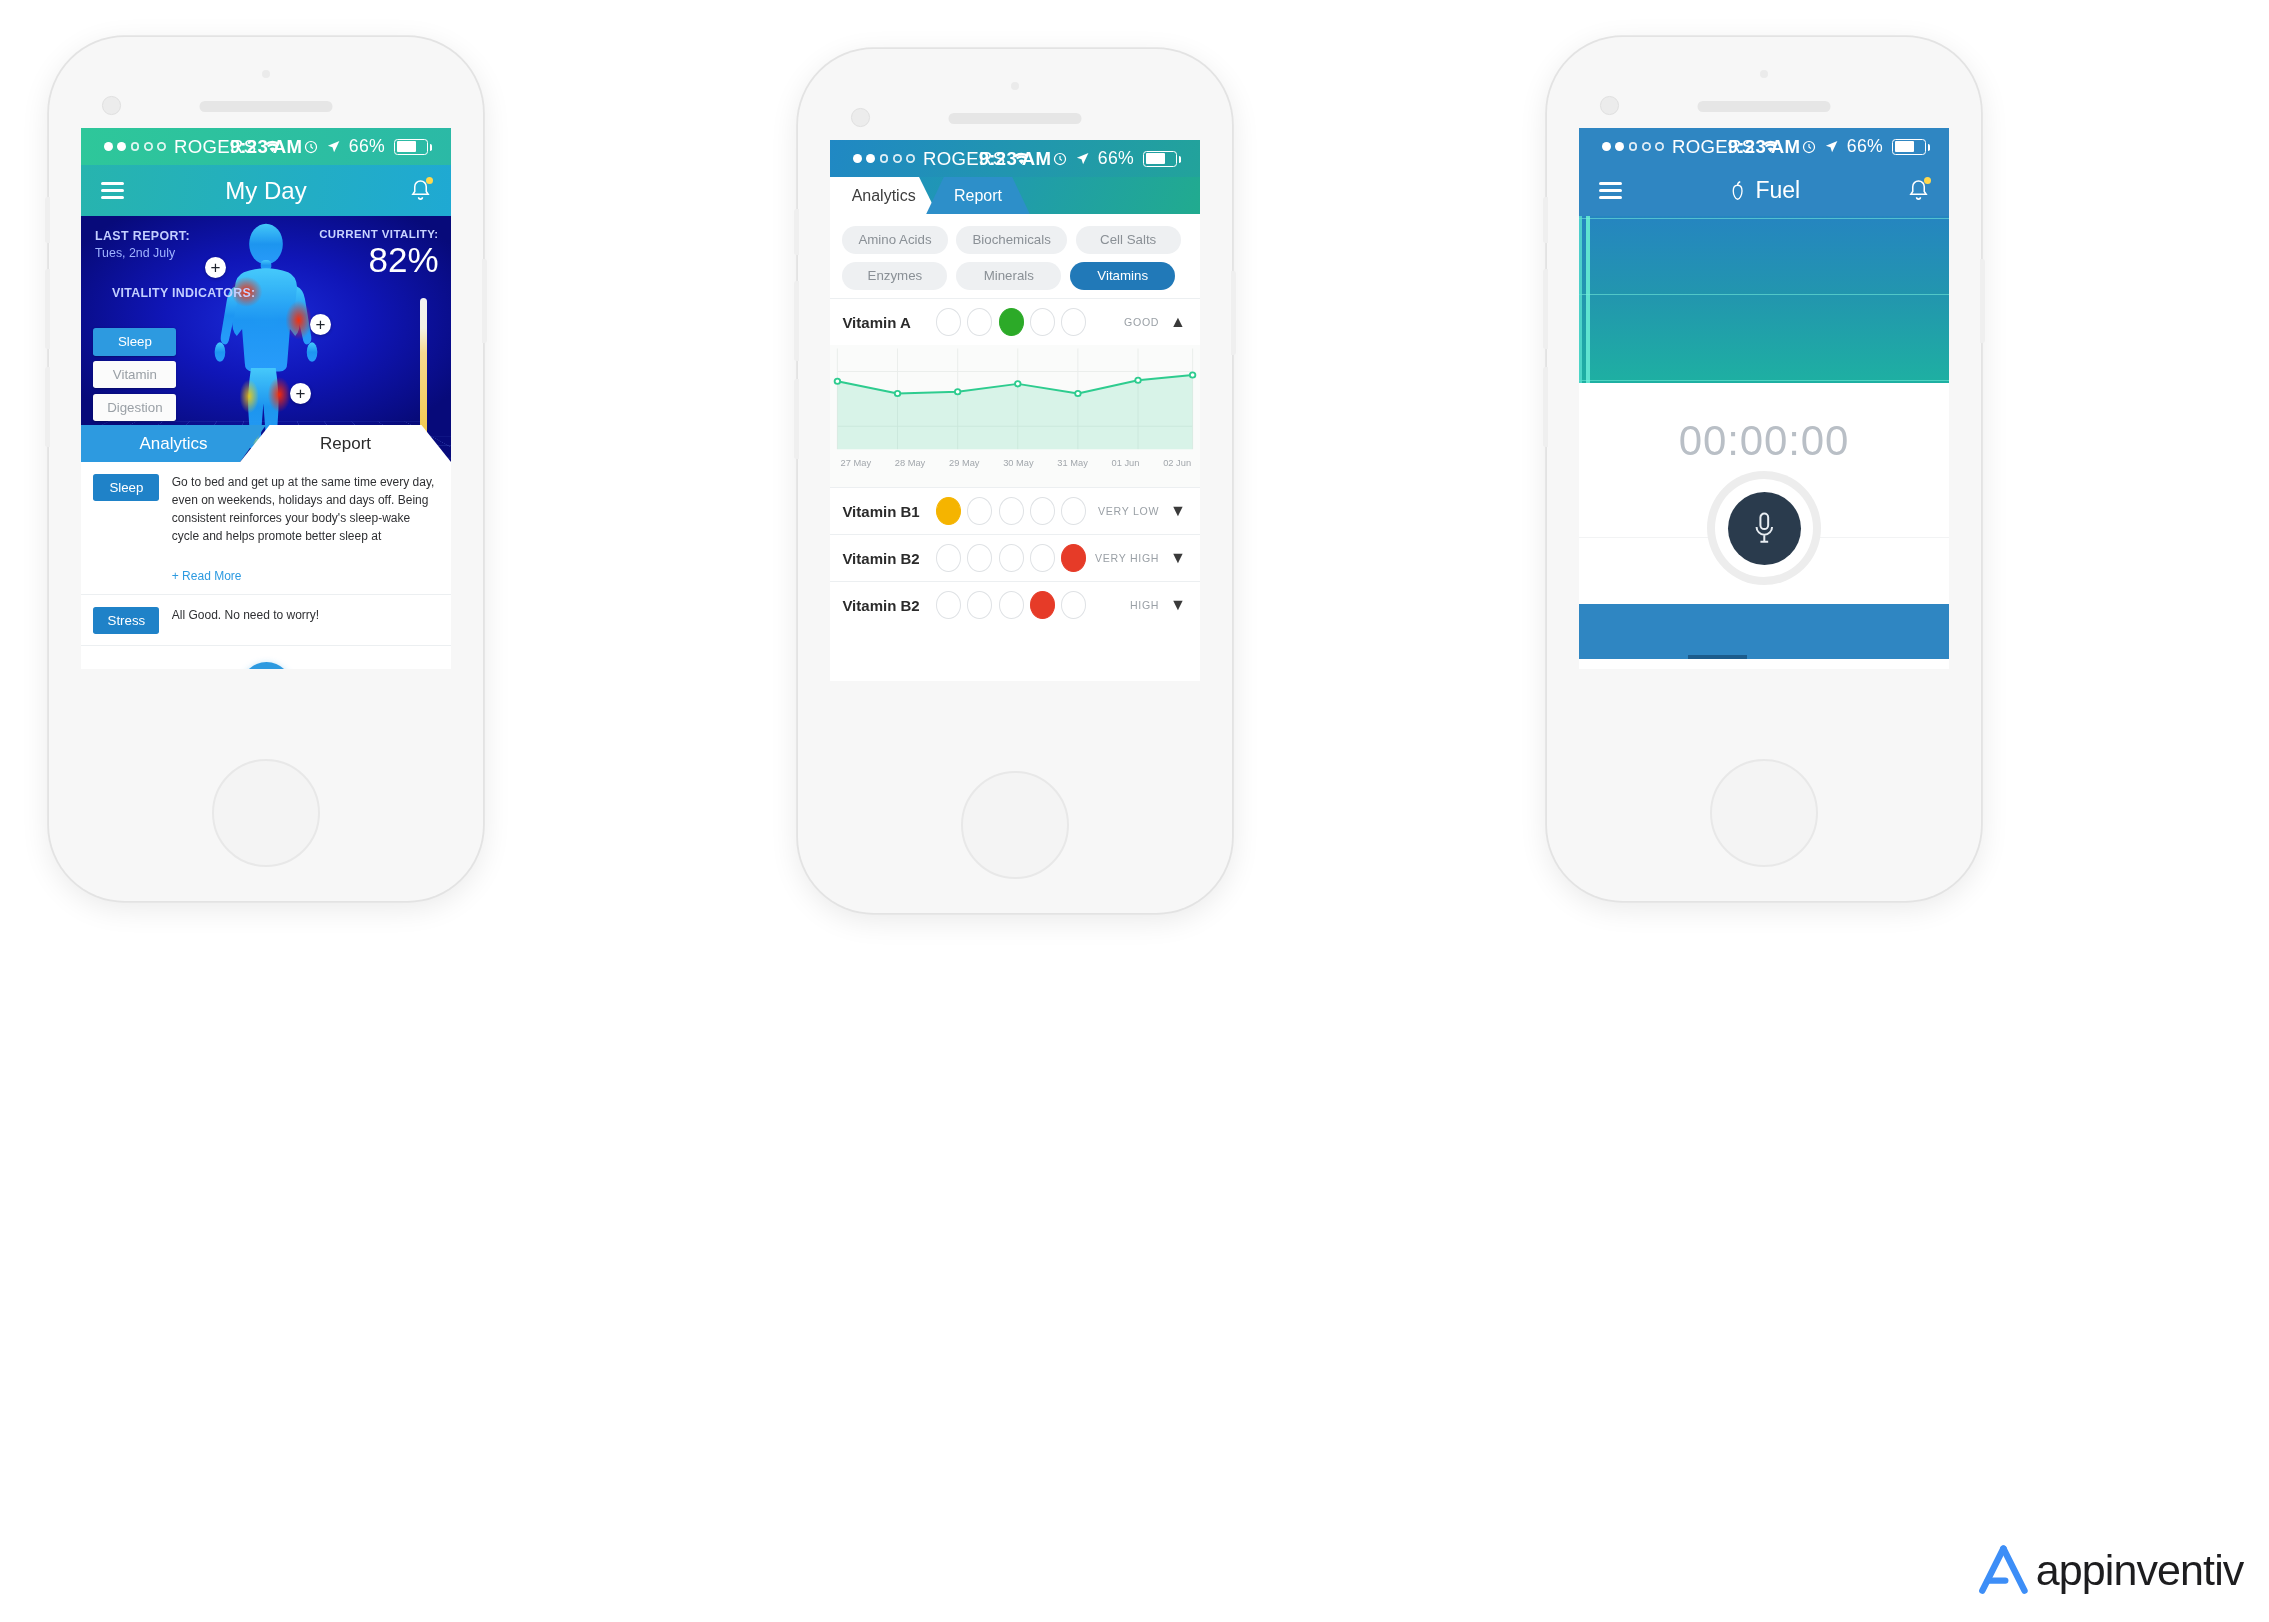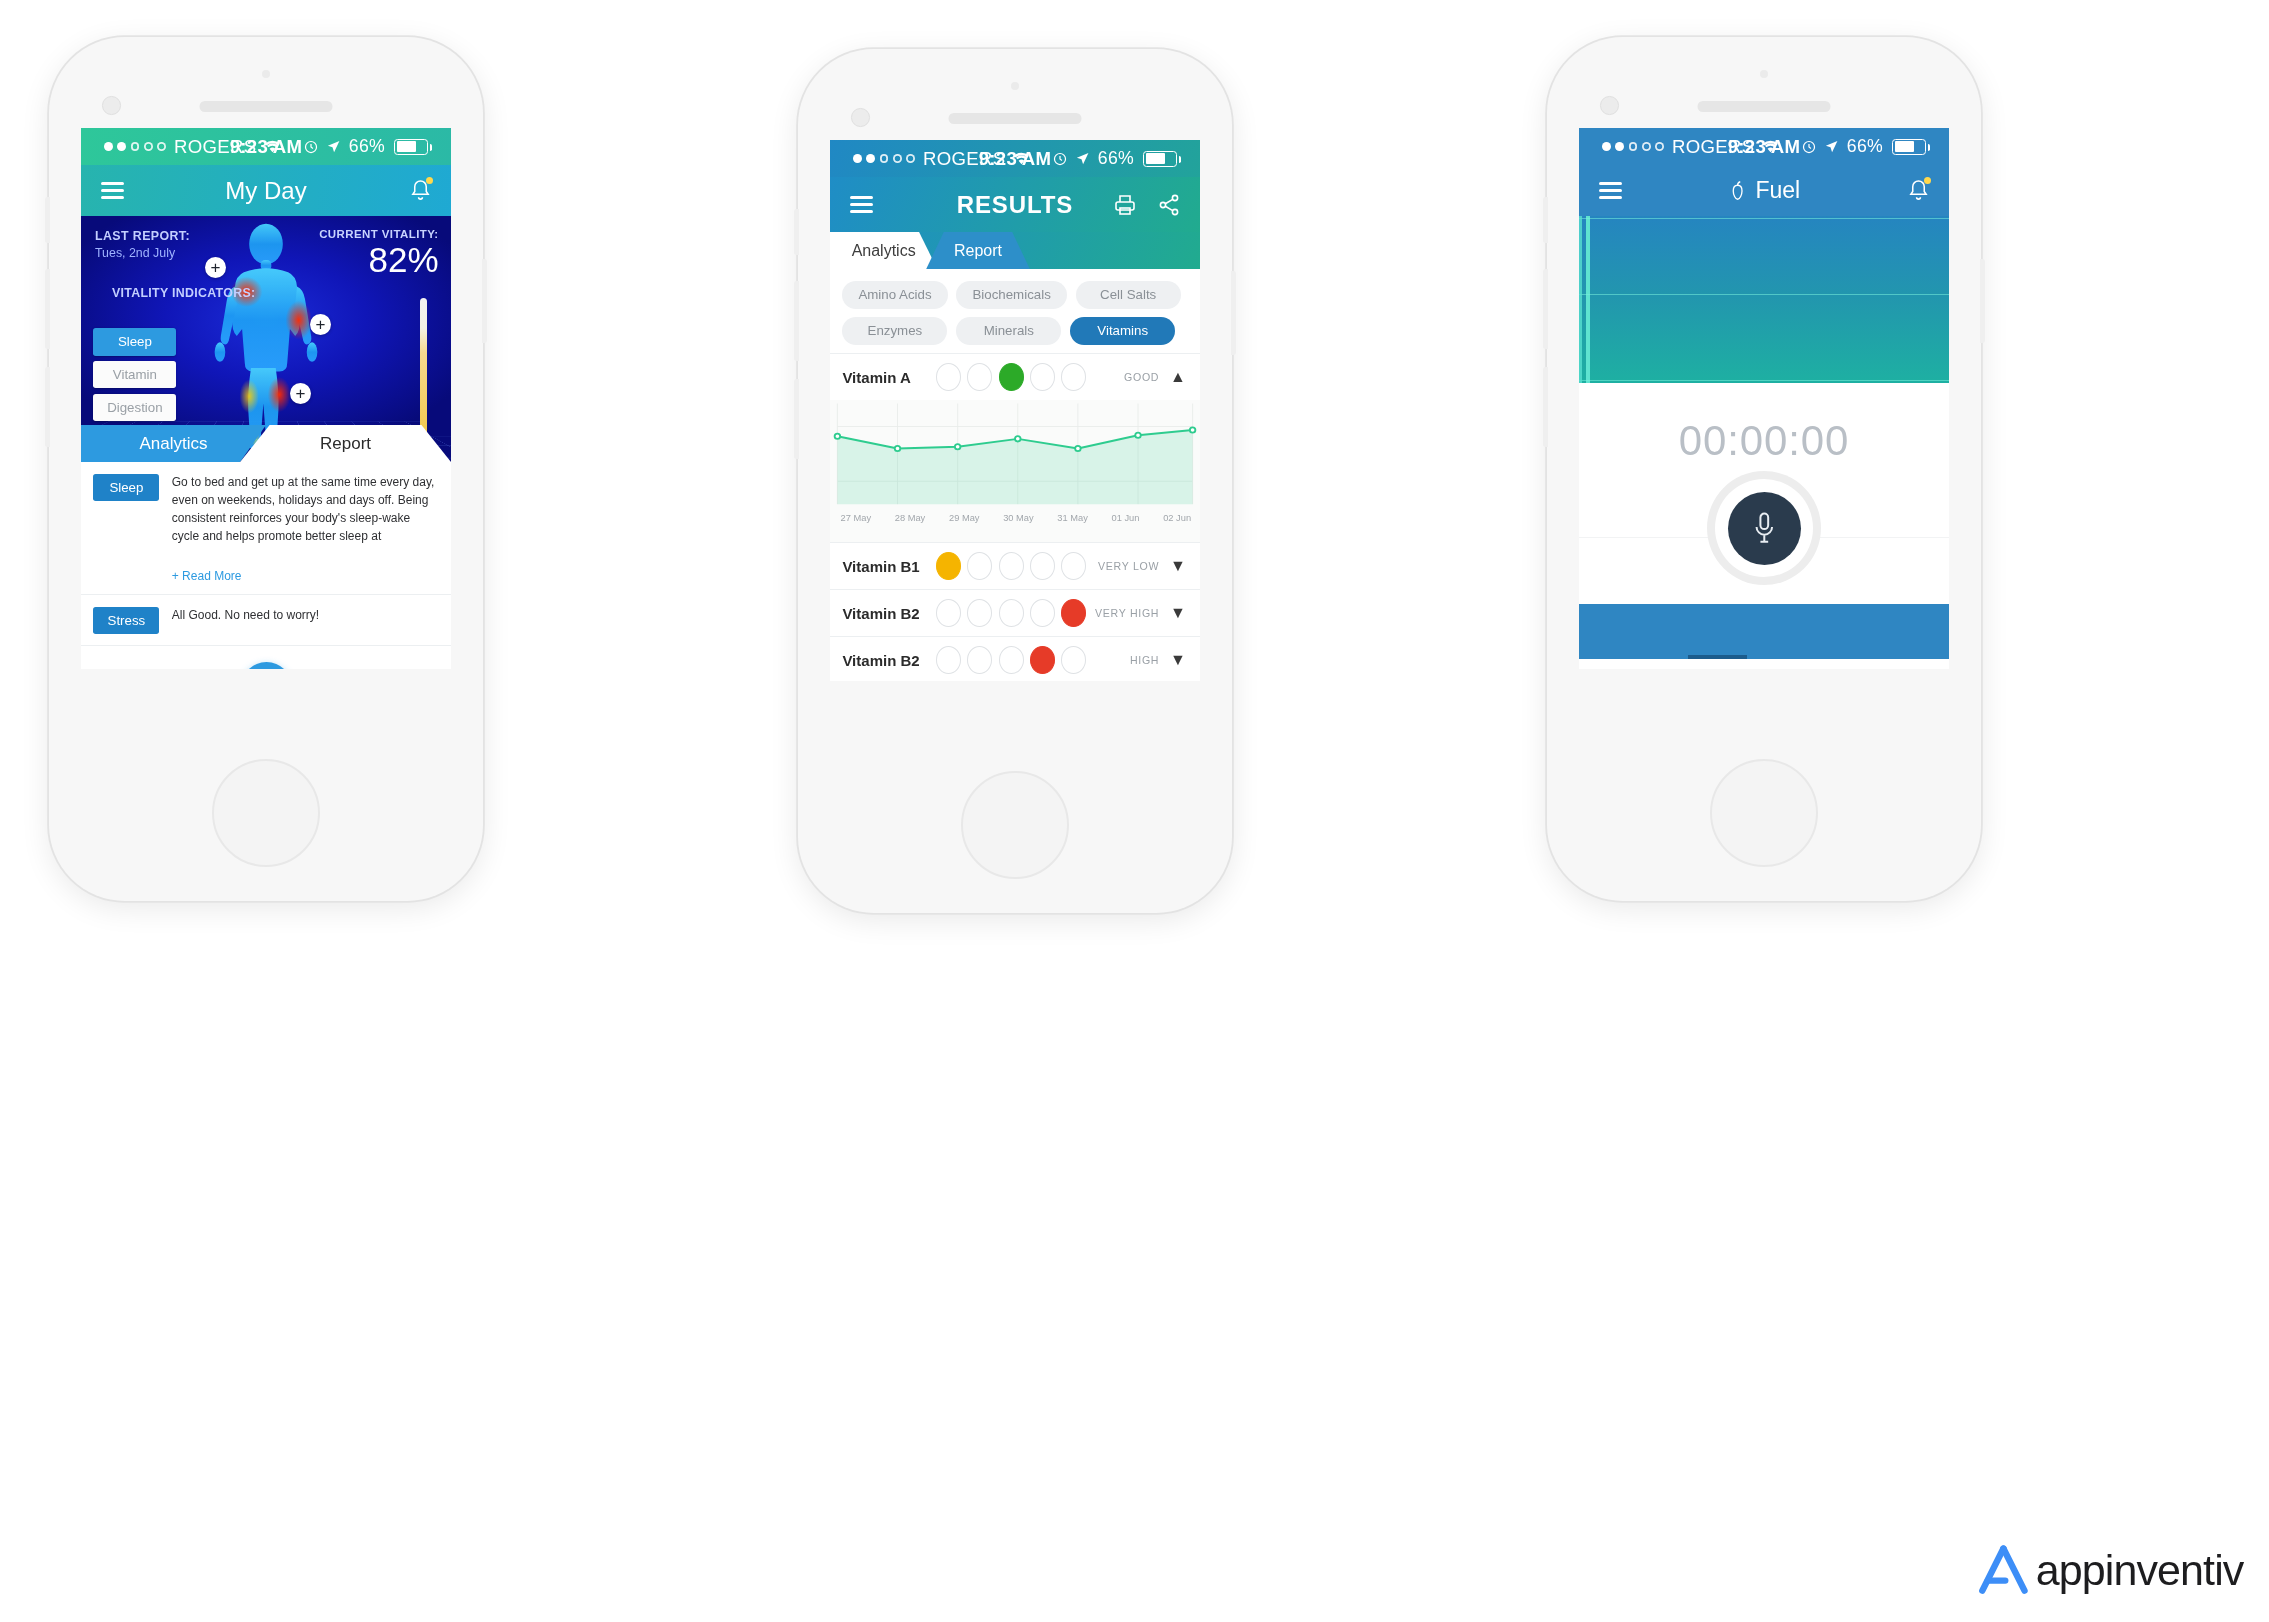"RESULTS" div.navbar2 { html: <div> <div> <span></span> <span></span> <span></span> </div> <div>RESULTS</div> <div> <svg> <path></path> <rect></rect> <rect></rect> </svg> <svg> <circle></circle> <circle></circle> <circle></circle> <path></path> </svg> </div> </div> -> none }
